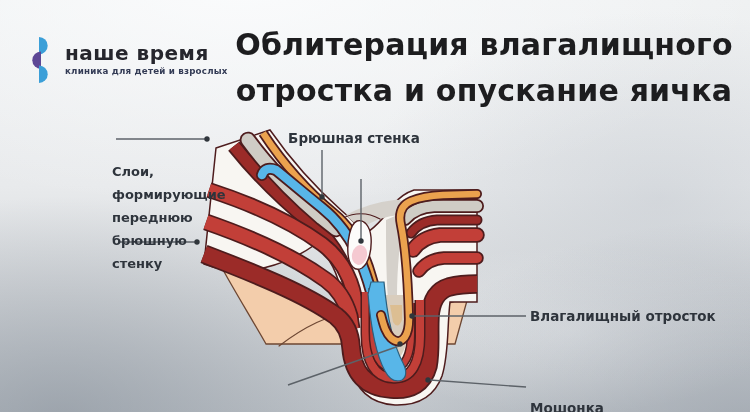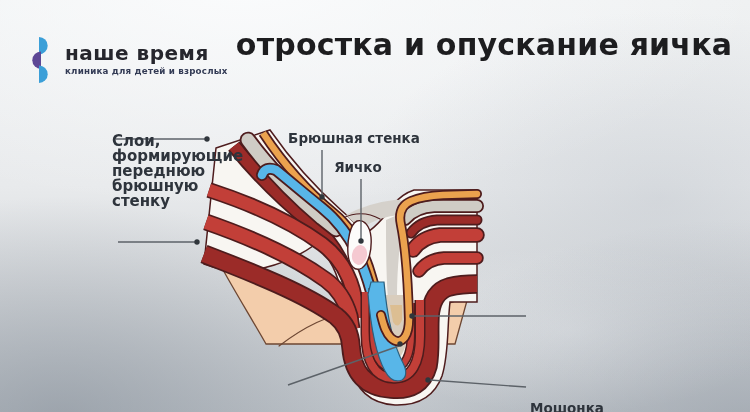"Облитерация влагалищного" div { html: none -> <div>Облитерация влагалищного</div> }
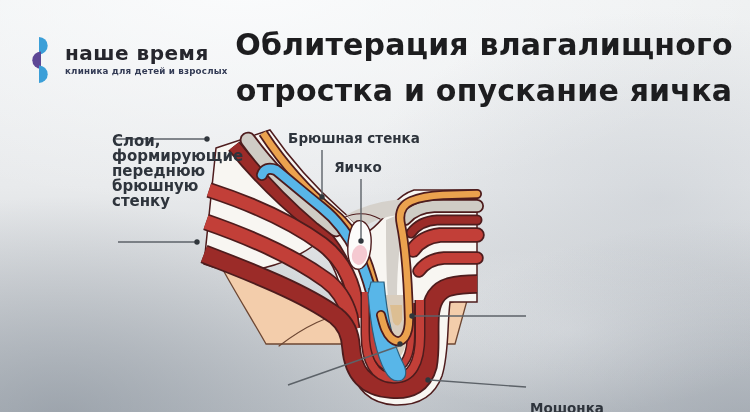"Слои," .lbl-layers { font-size: 15px -> 13px; line-height: 15px -> 23px; top: 134px -> 160px }
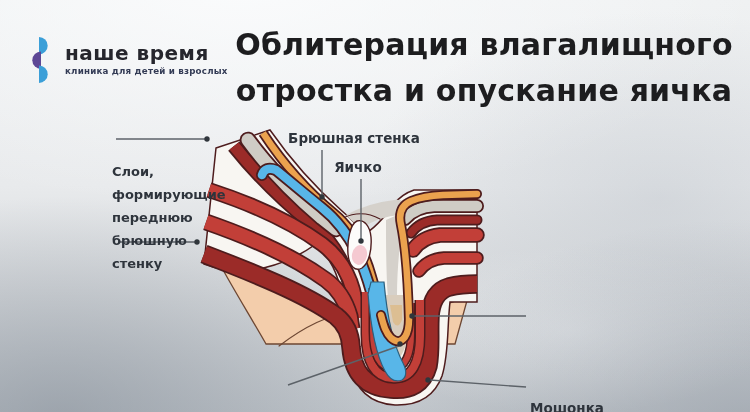"Яичко" div.lbl { html: <div>Яичко</div> -> none }
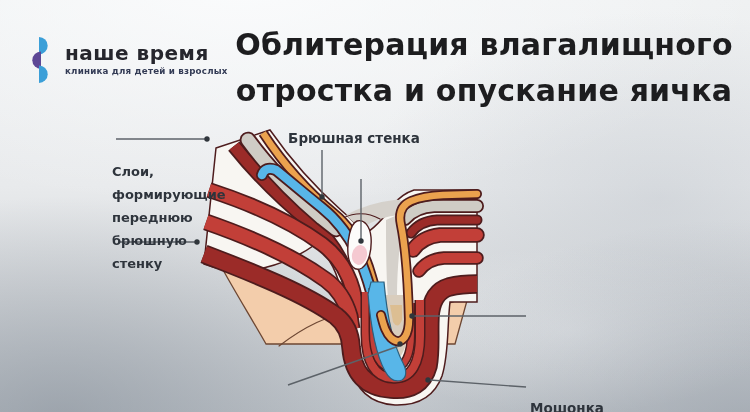"Влагалищный отросток" div.lbl { html: none -> <div>Влагалищный отросток</div> }
